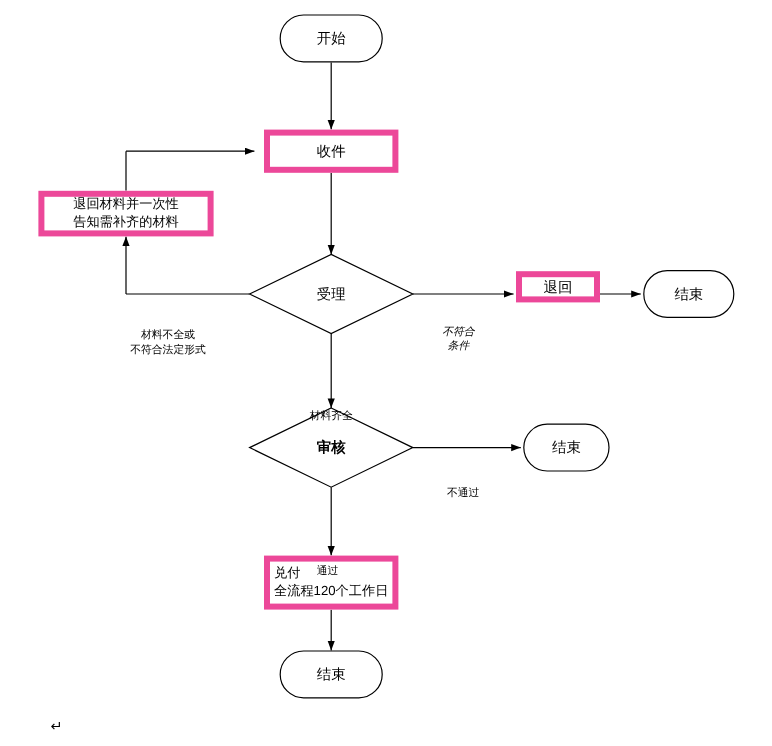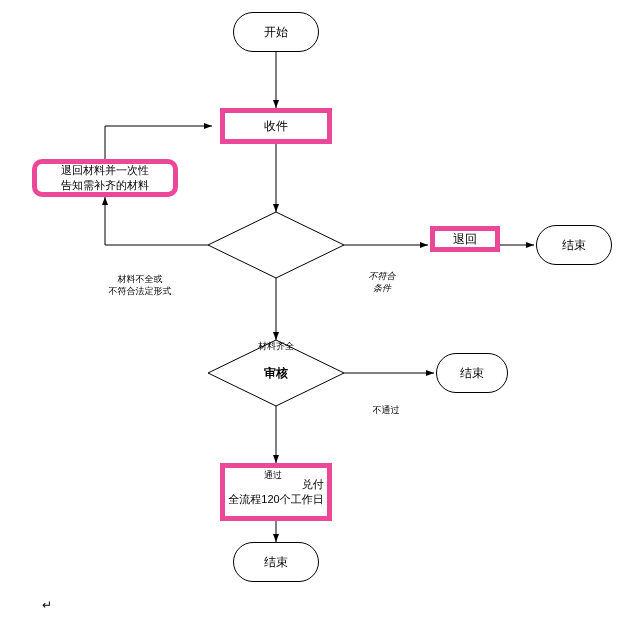"开始" .node { text-align: right -> left }
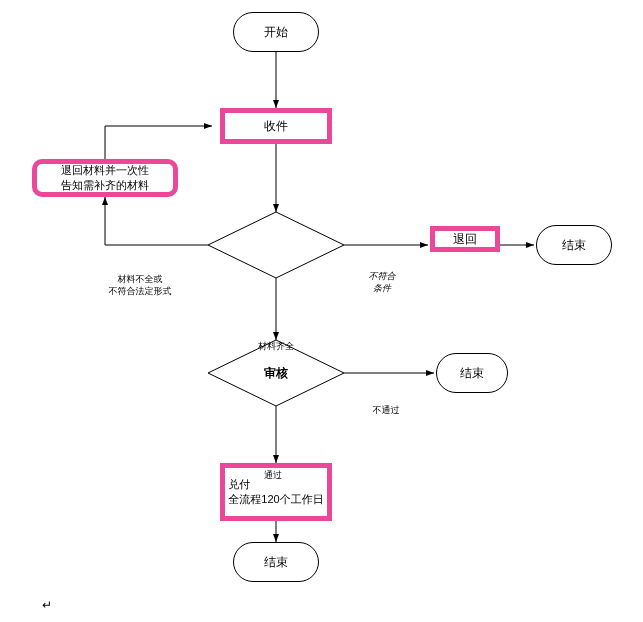"退回材料并一次性" div.node { border-radius: 10px -> none }
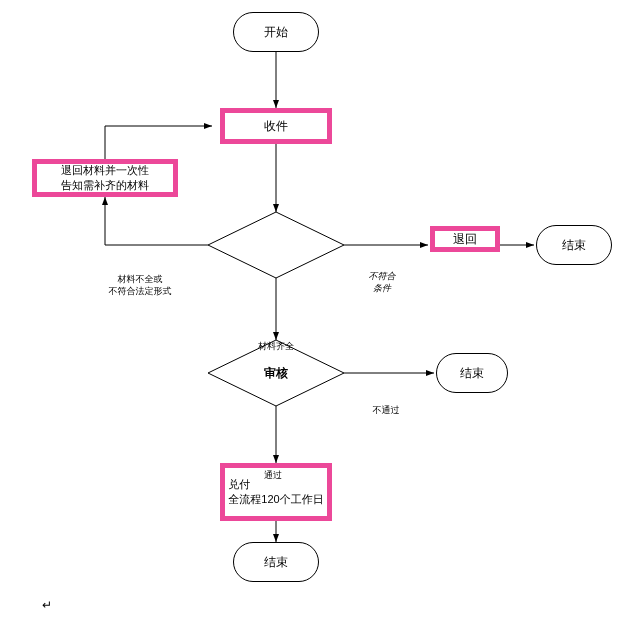"受理" div.diamond-wrap { html: none -> <div> <div>受理</div> </div> }
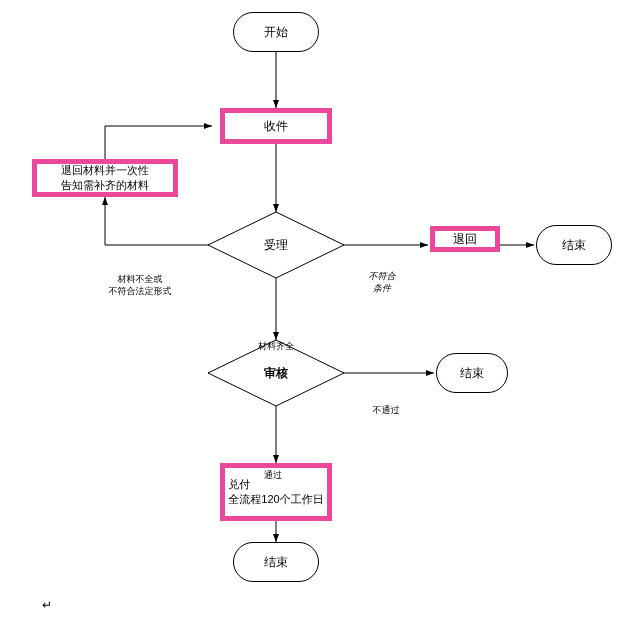"兑付" div.node { height: 58px -> 45px }
